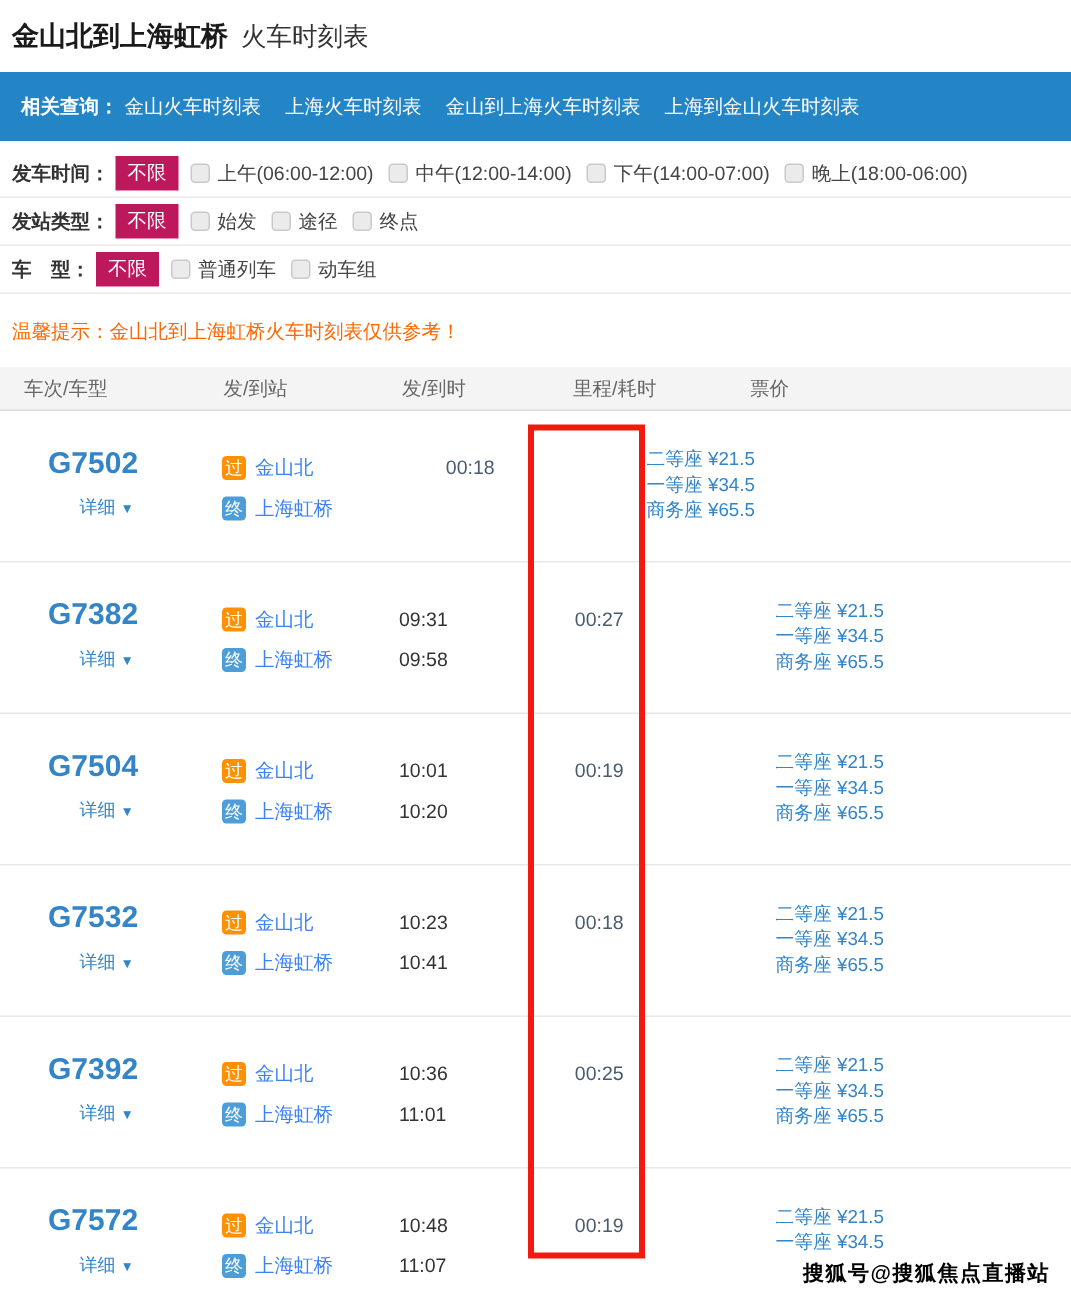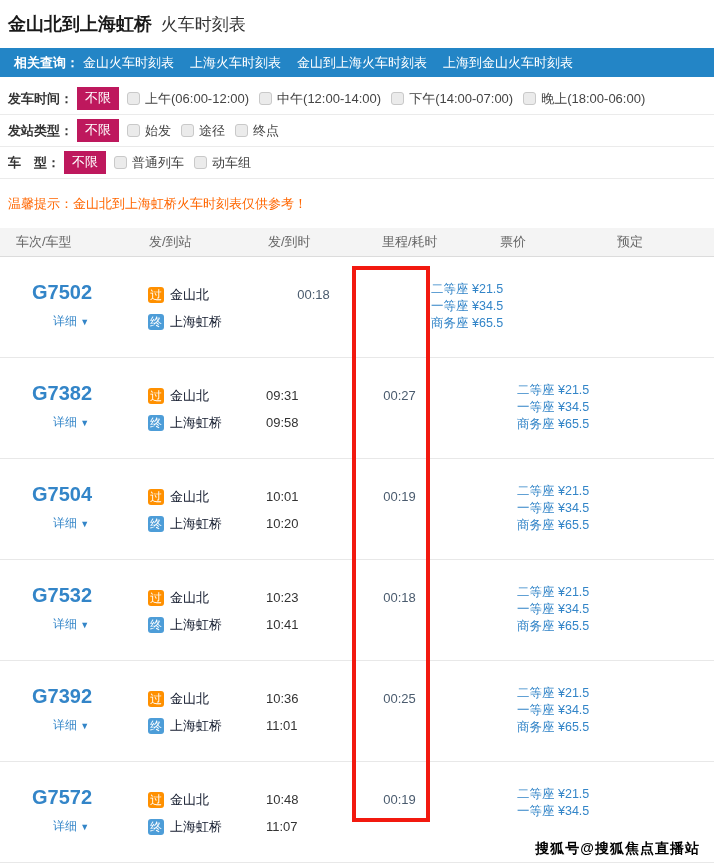"相关查询：" .related-bar { height: 29px -> 46px }
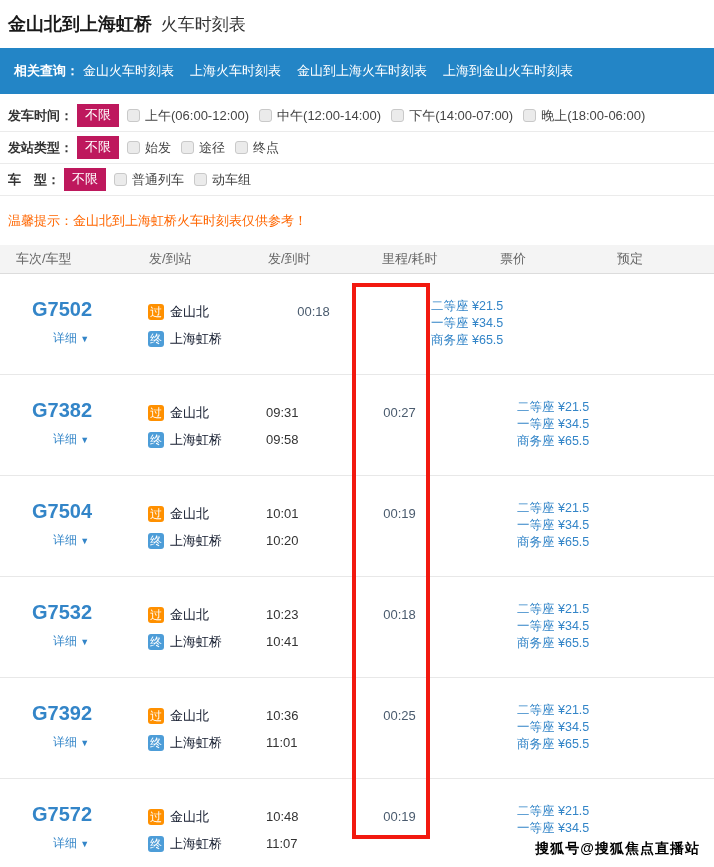"预定" span.h6 { html: <span>预定</span> -> none }
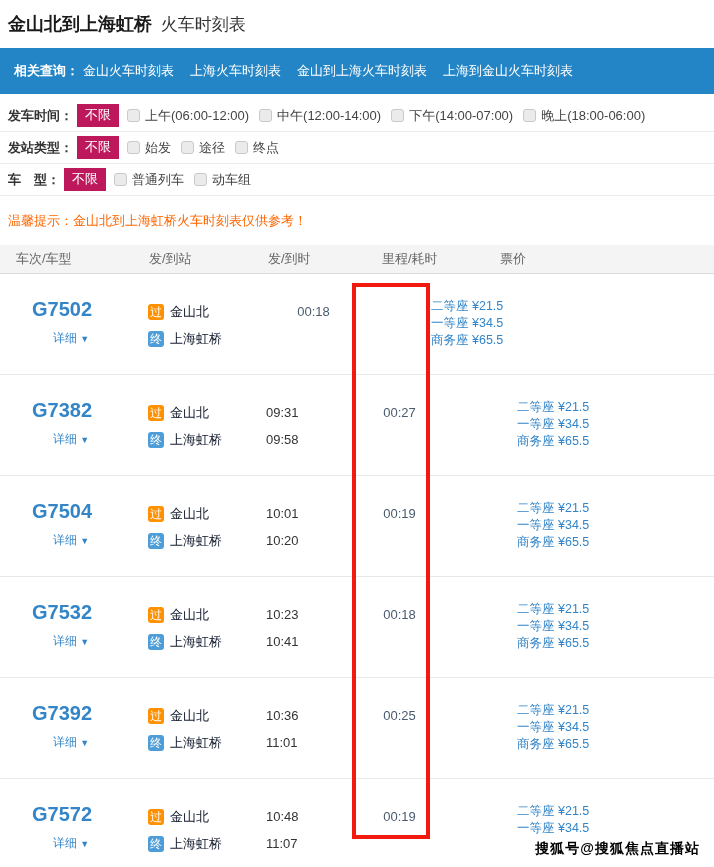"金山北" .st-name { color: #0f172a -> #3b82f6 }
